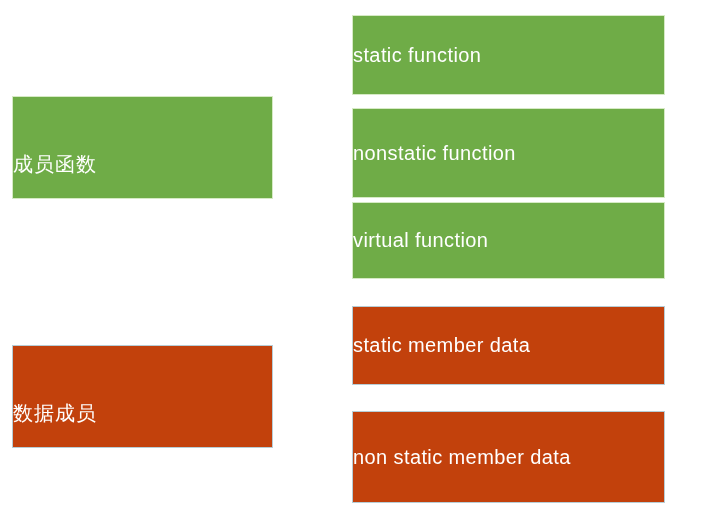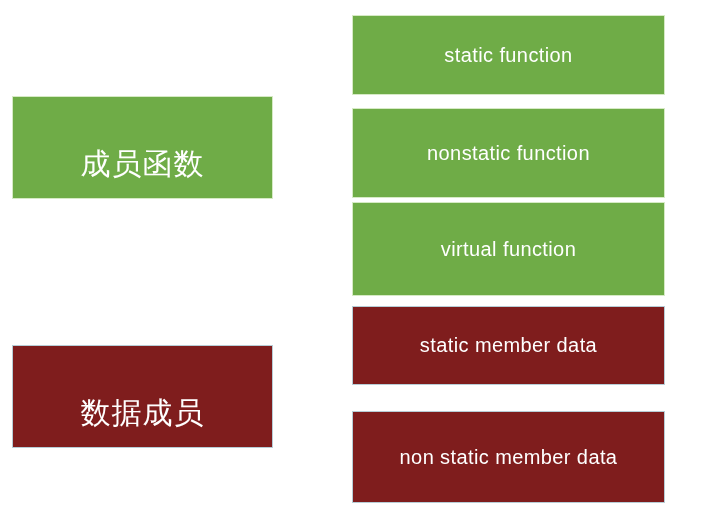"static function" .box { justify-content: center -> none }
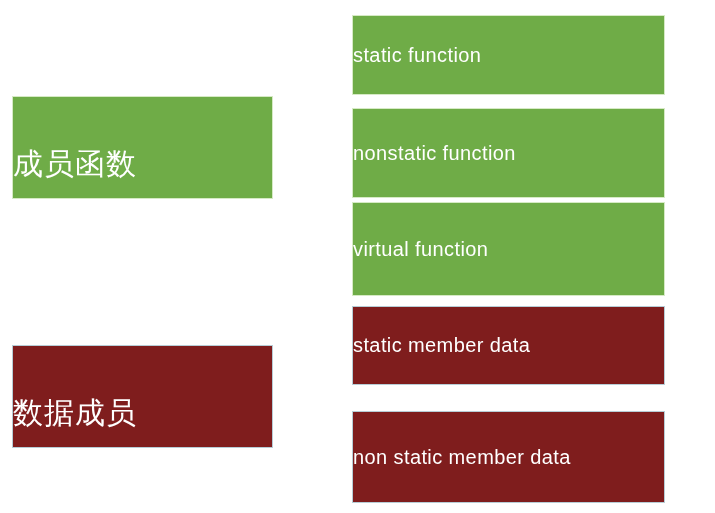"成员函数" .label-cjk { font-size: 30px -> 20px }
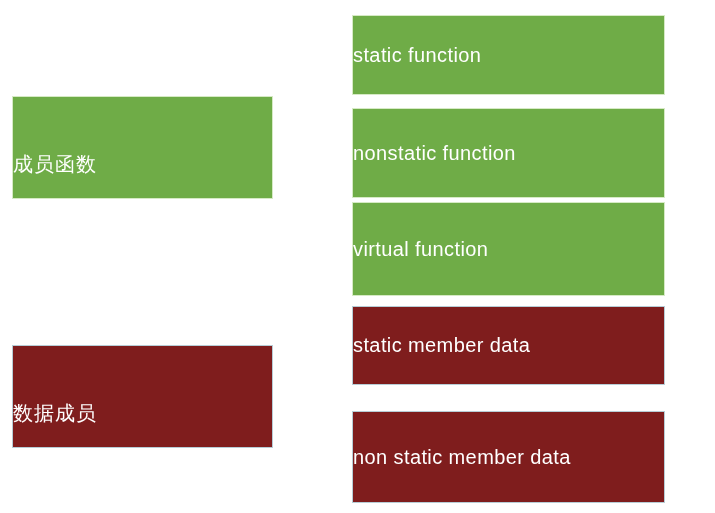"virtual function" .item-3 { height: 94px -> 77px }
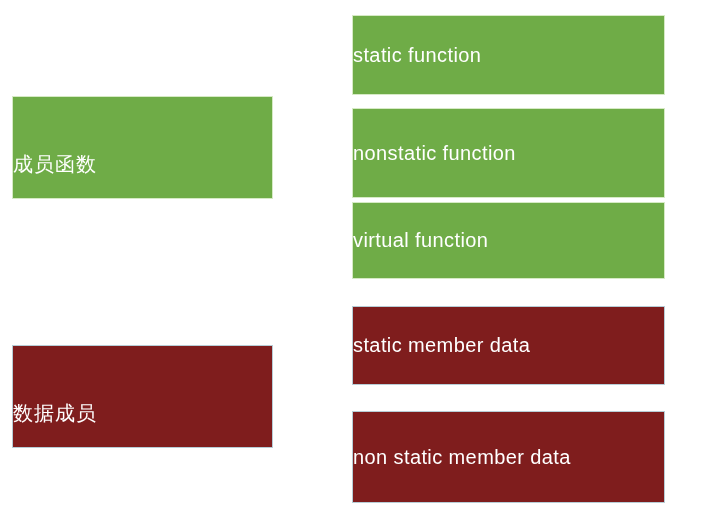"static member data" .box.teal { background: #7f1d1d -> #c2410c }
